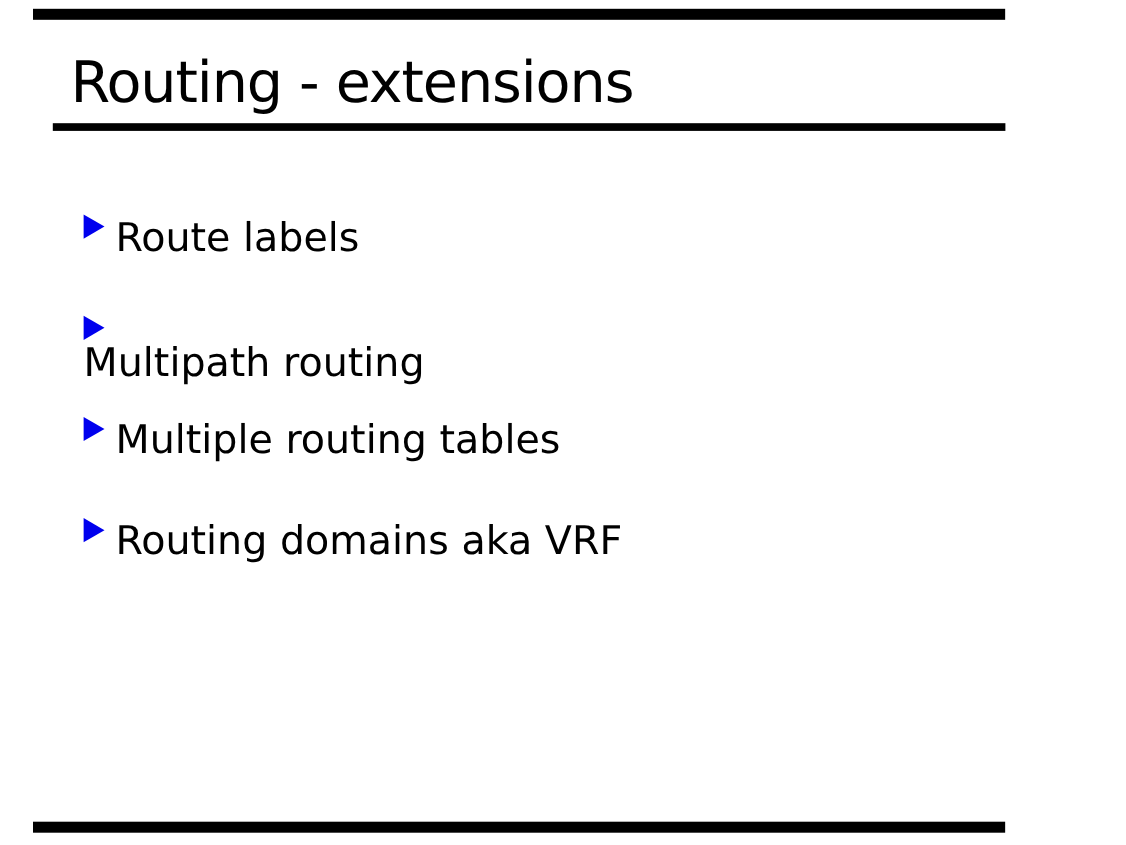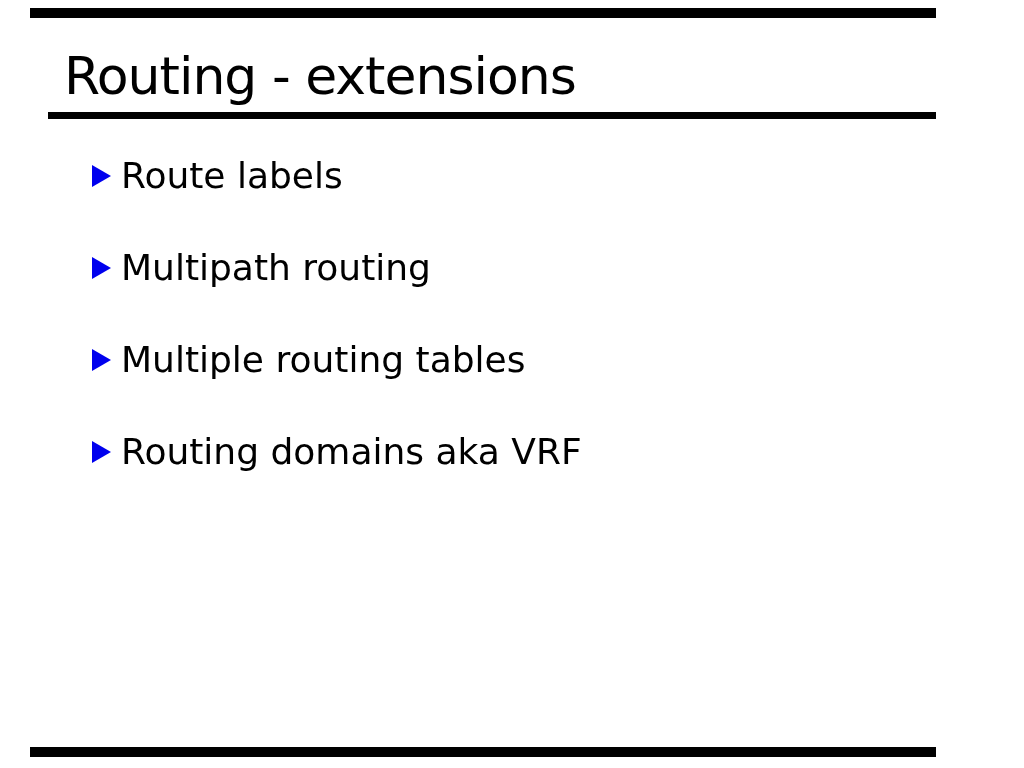"Routing - extensions" .slide { padding-left: 22px -> none }
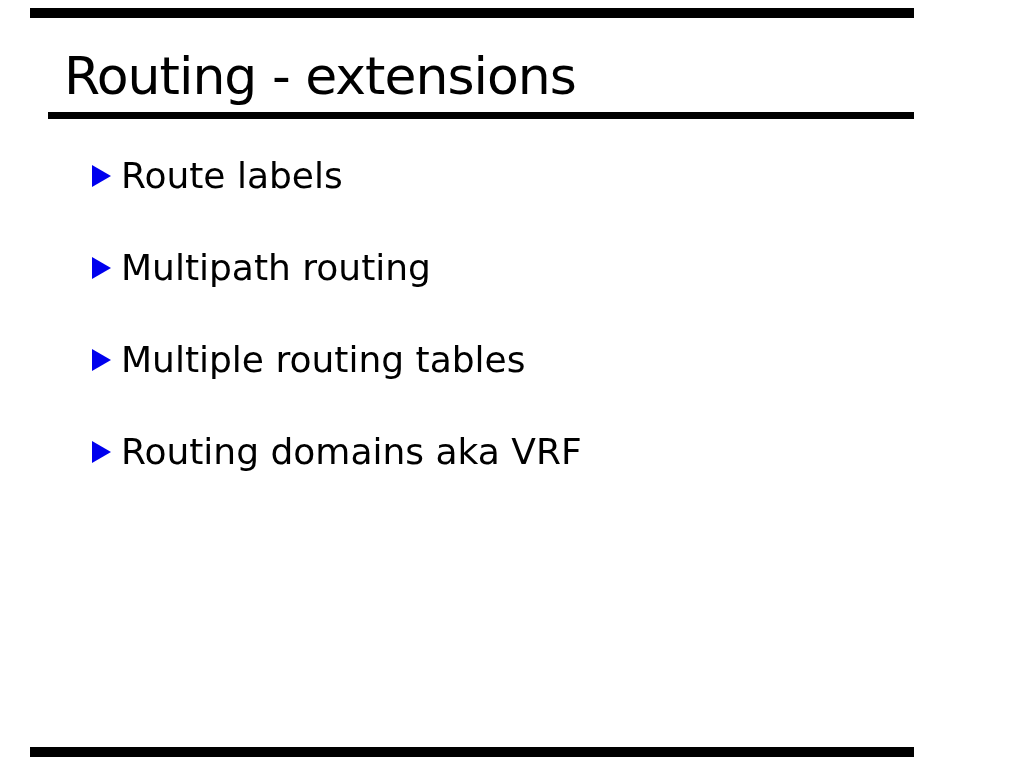"Route labels" .bullet-row { align-items: center -> none; left: 92px -> 76px; margin-top: none -> 41px }
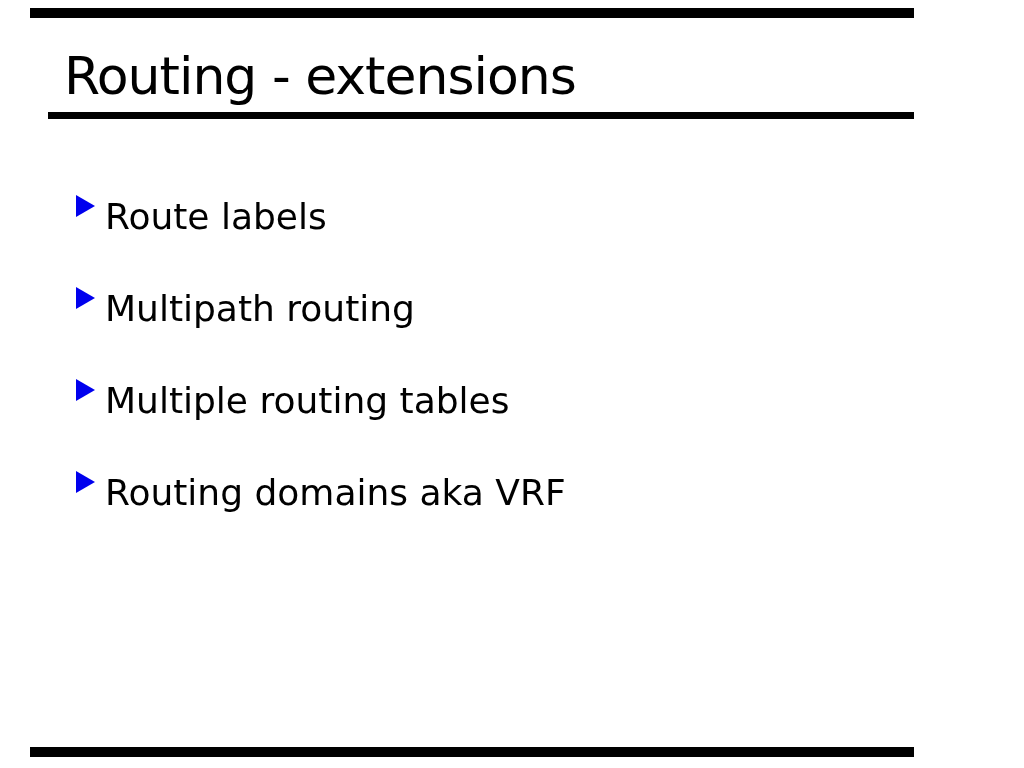"Multipath routing" .bullet-row.b1 { flex-direction: none -> column }
